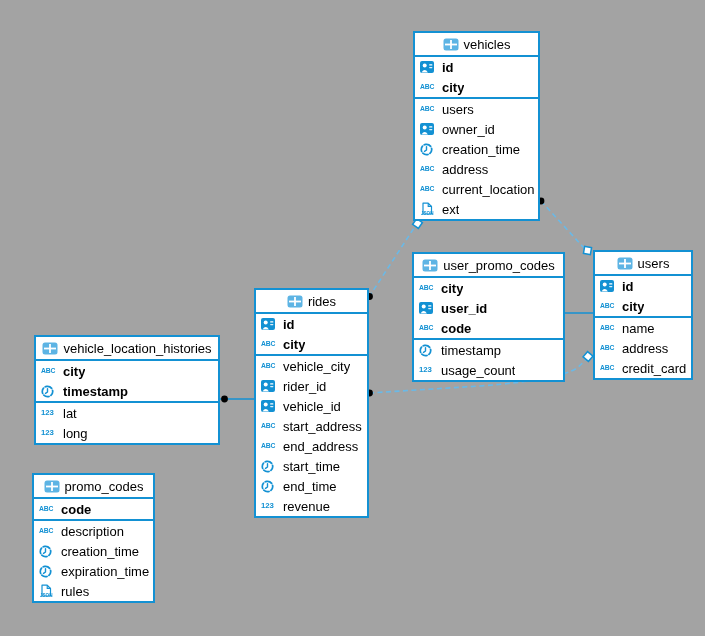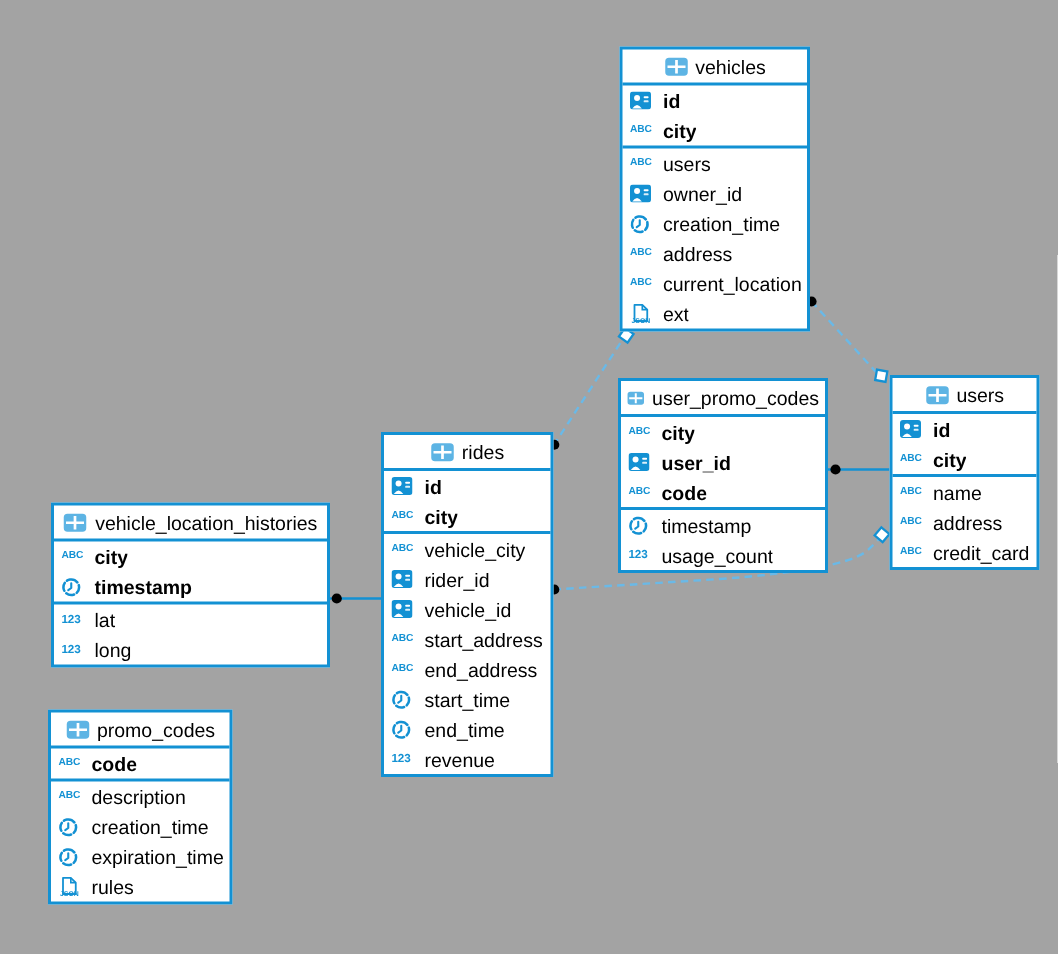"user_promo_codes" div.erd-table { width: 140px -> 153px }
